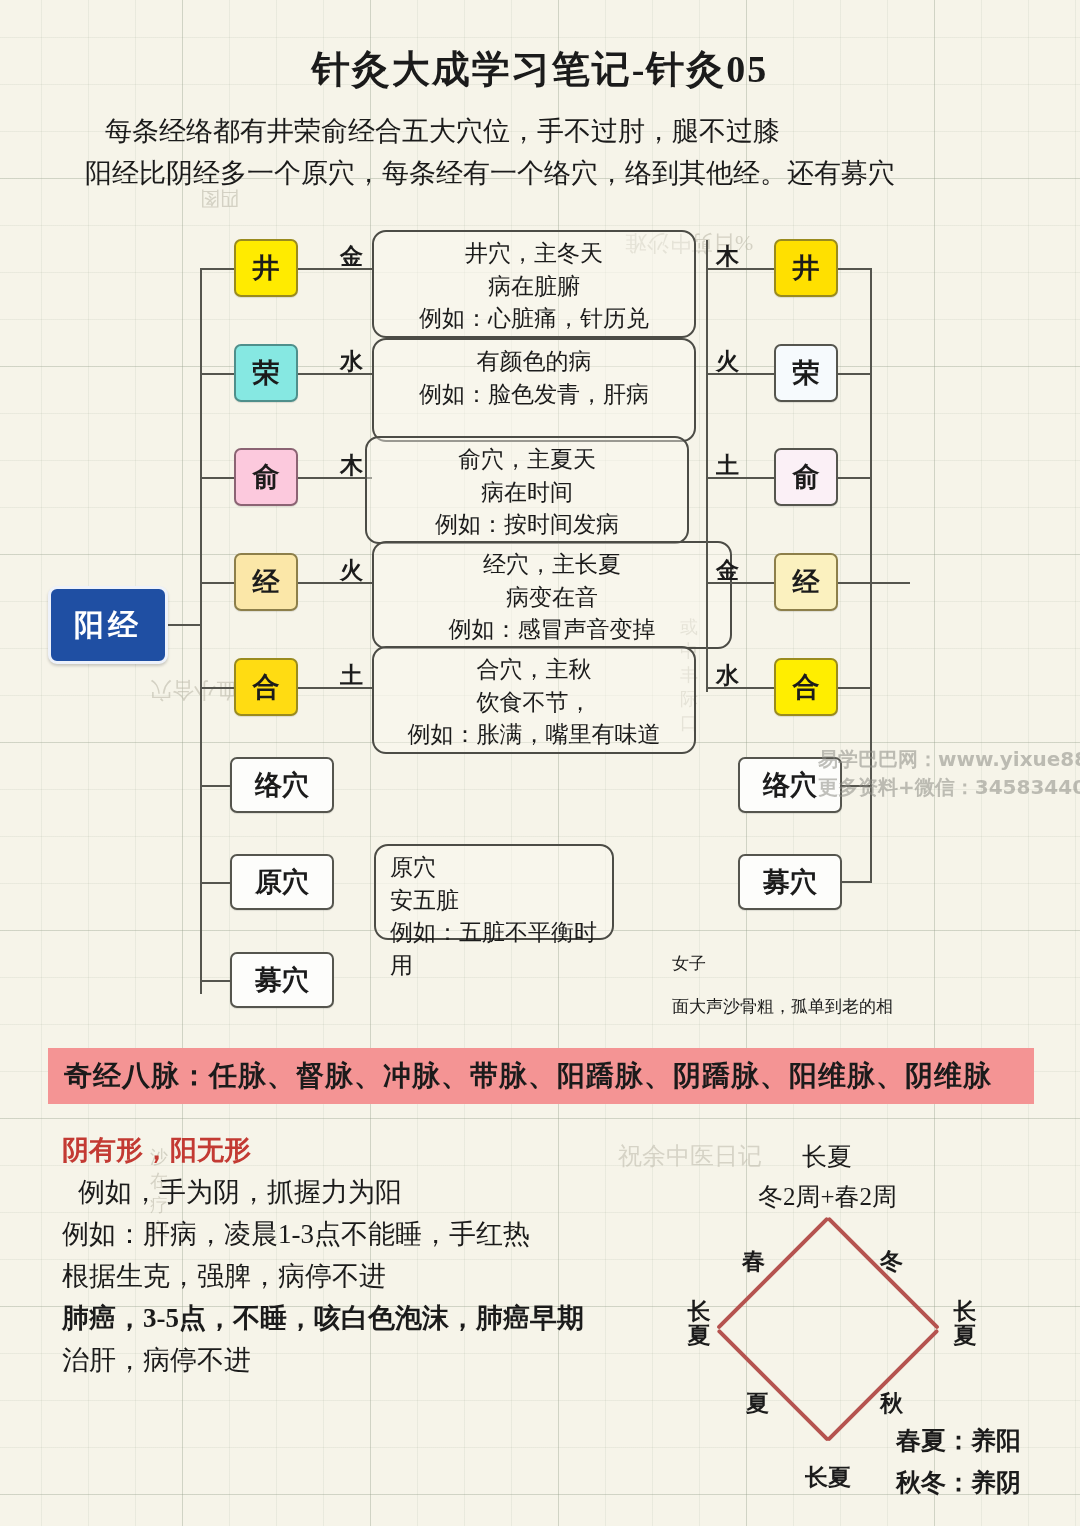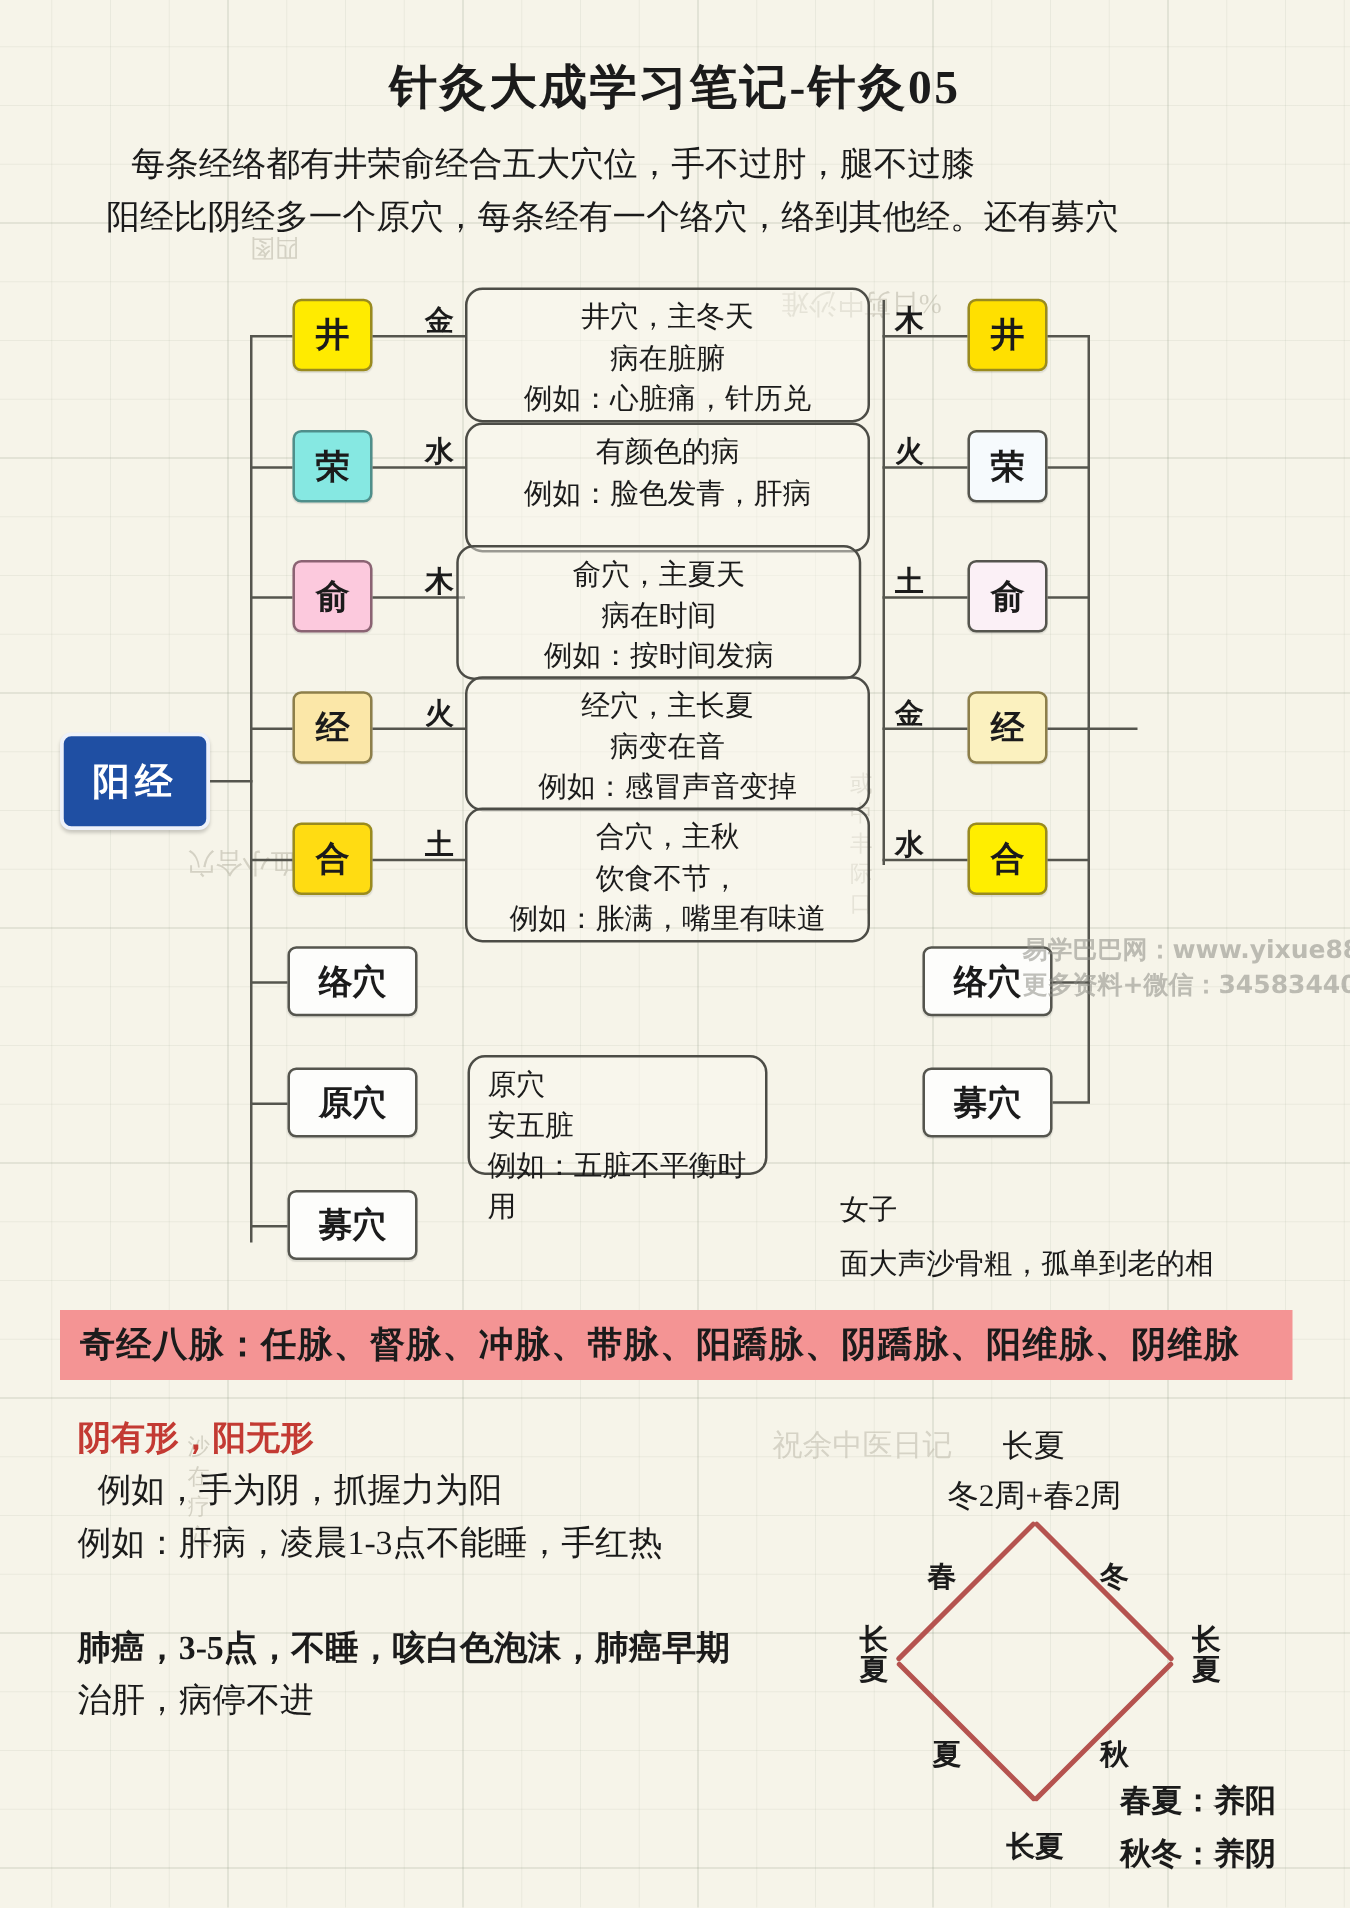"经穴，主长夏" div.desc { width: 324px -> 360px }
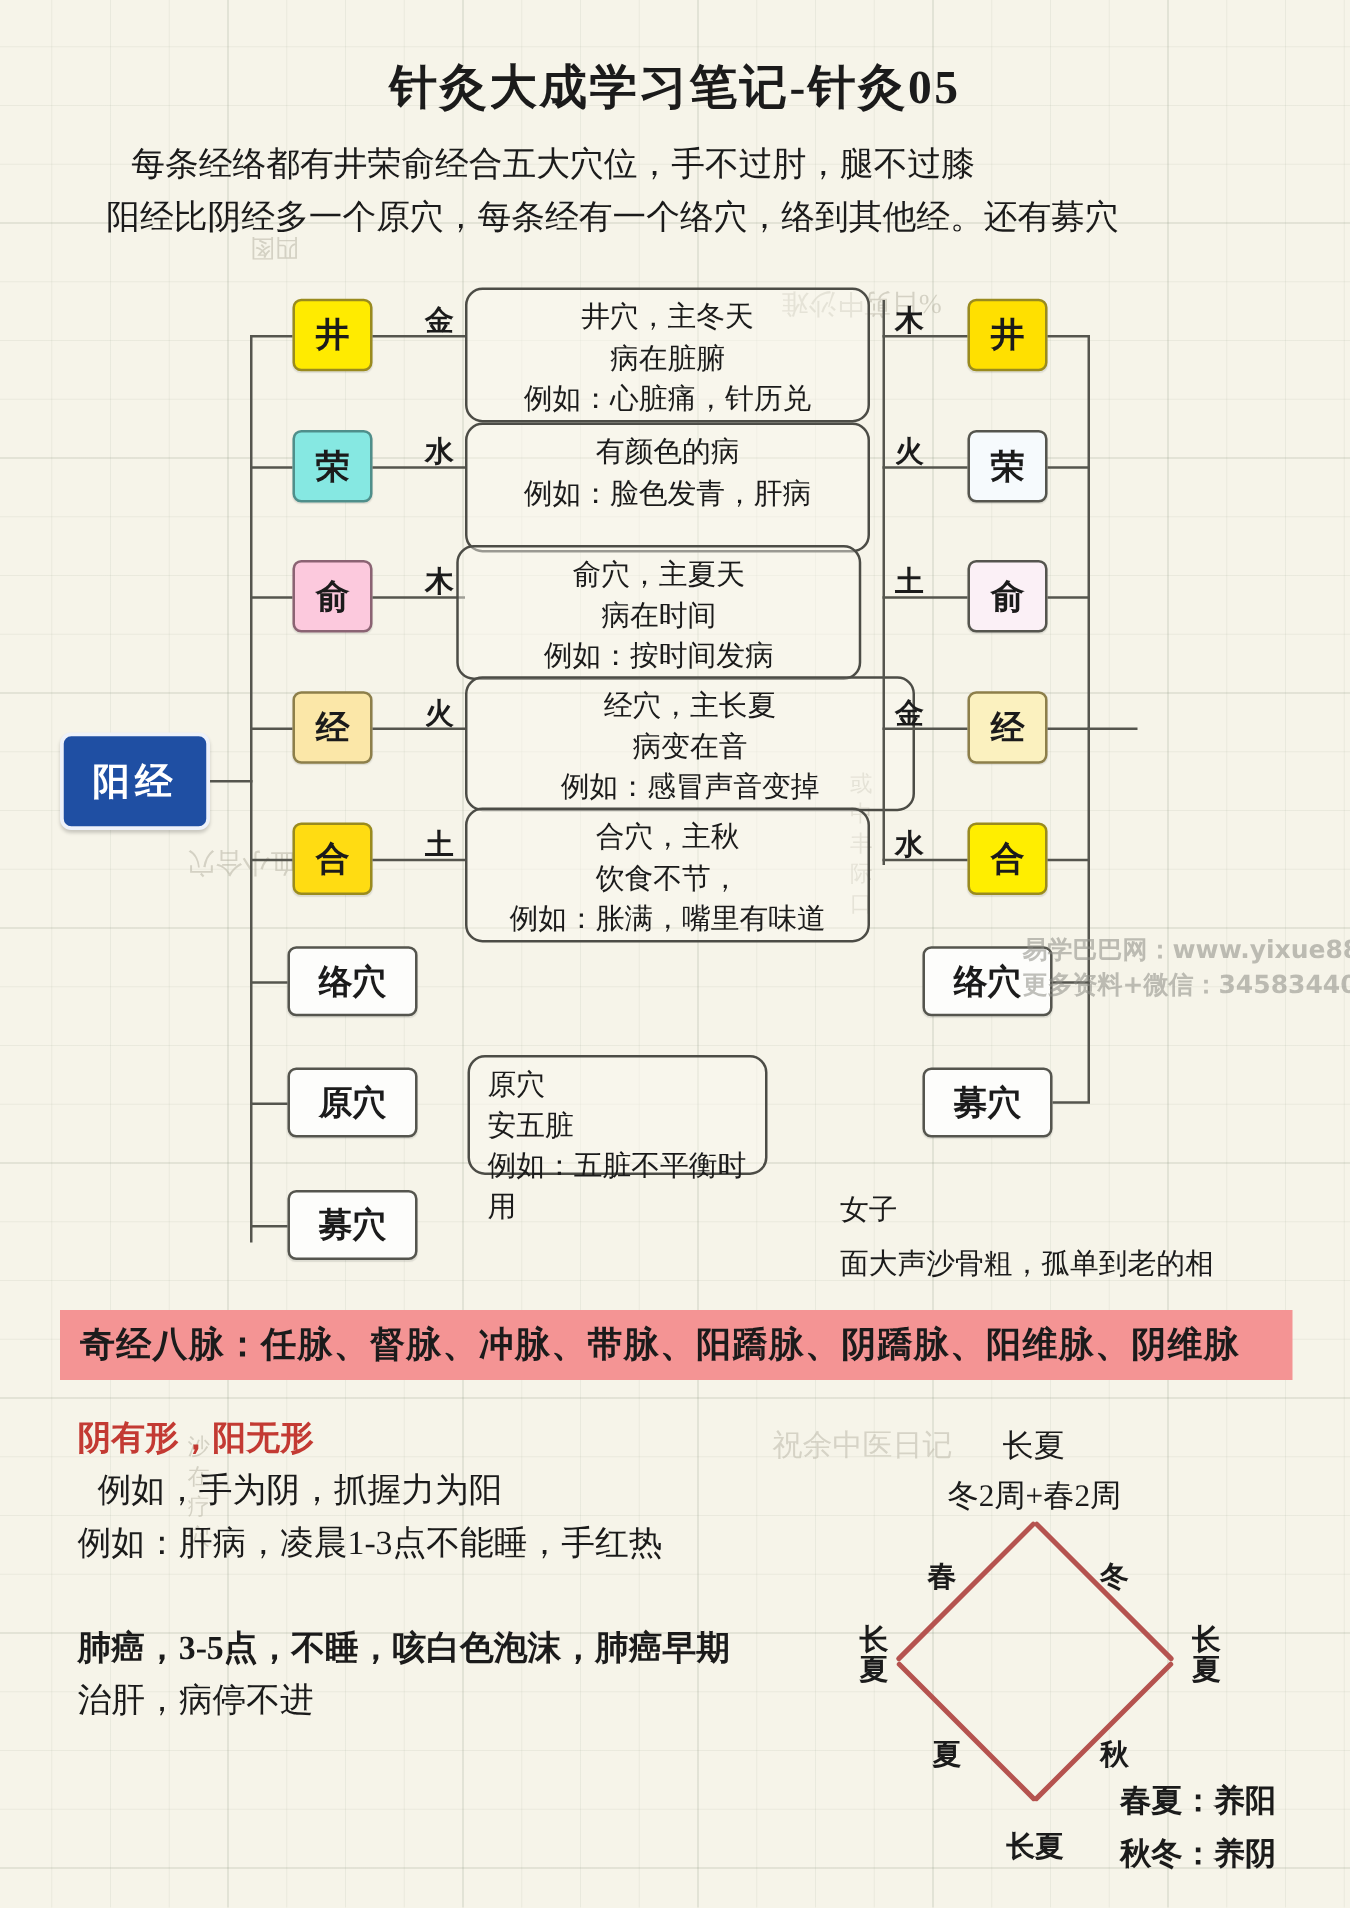"女子" .femnote { font-size: 23px -> 17px }
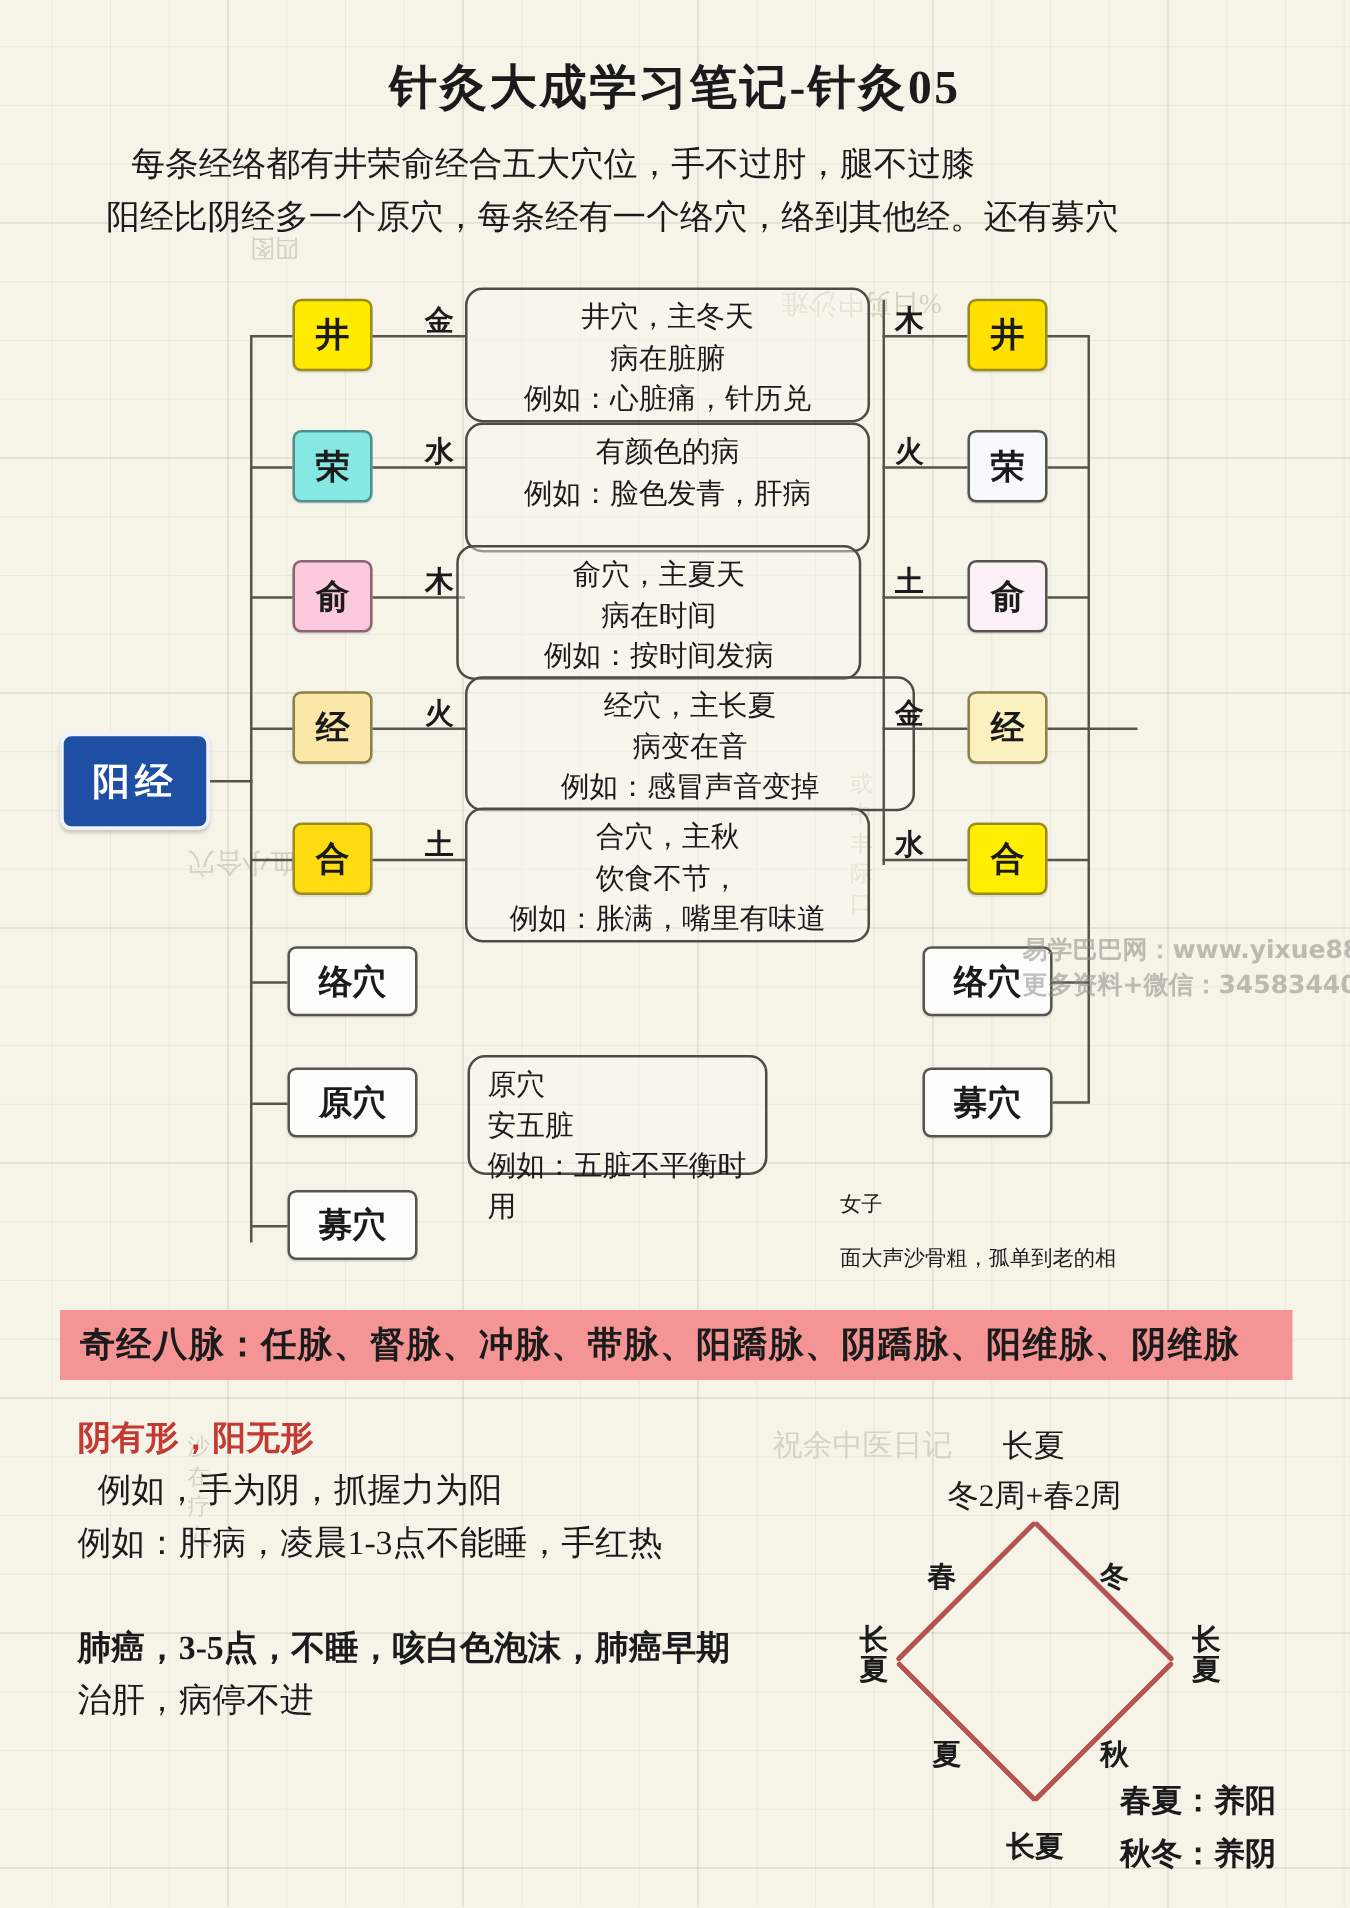"根据生克，强脾，病停不进" div.note { html: none -> <div>根据生克，强脾，病停不进</div> }
